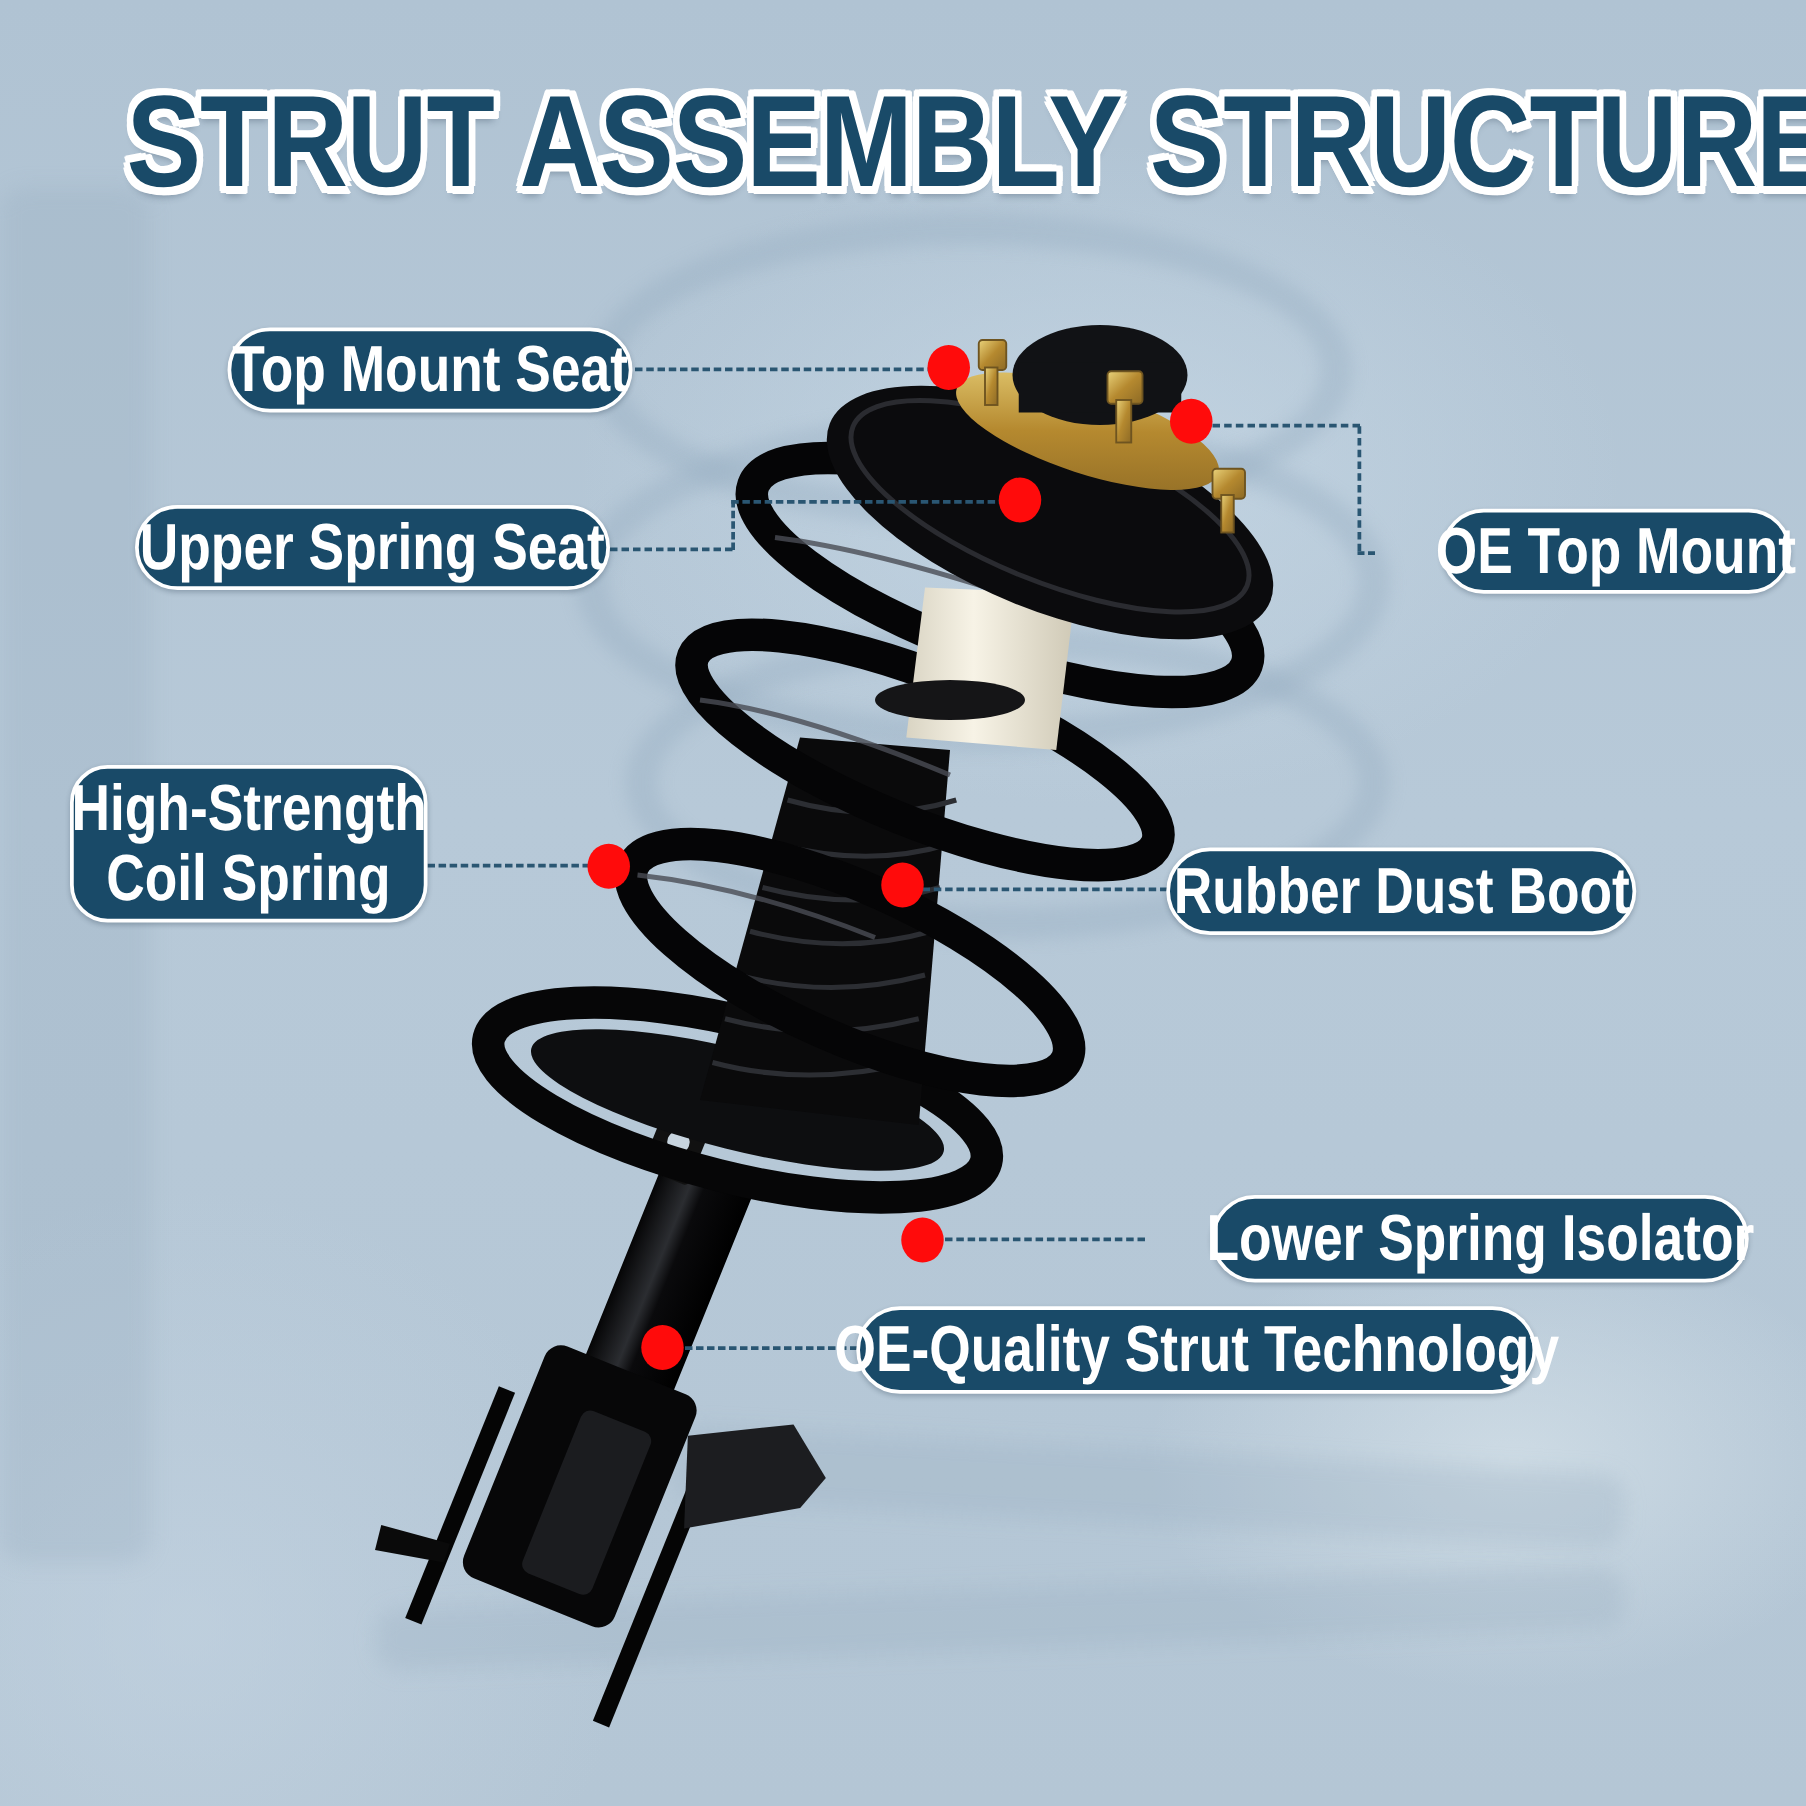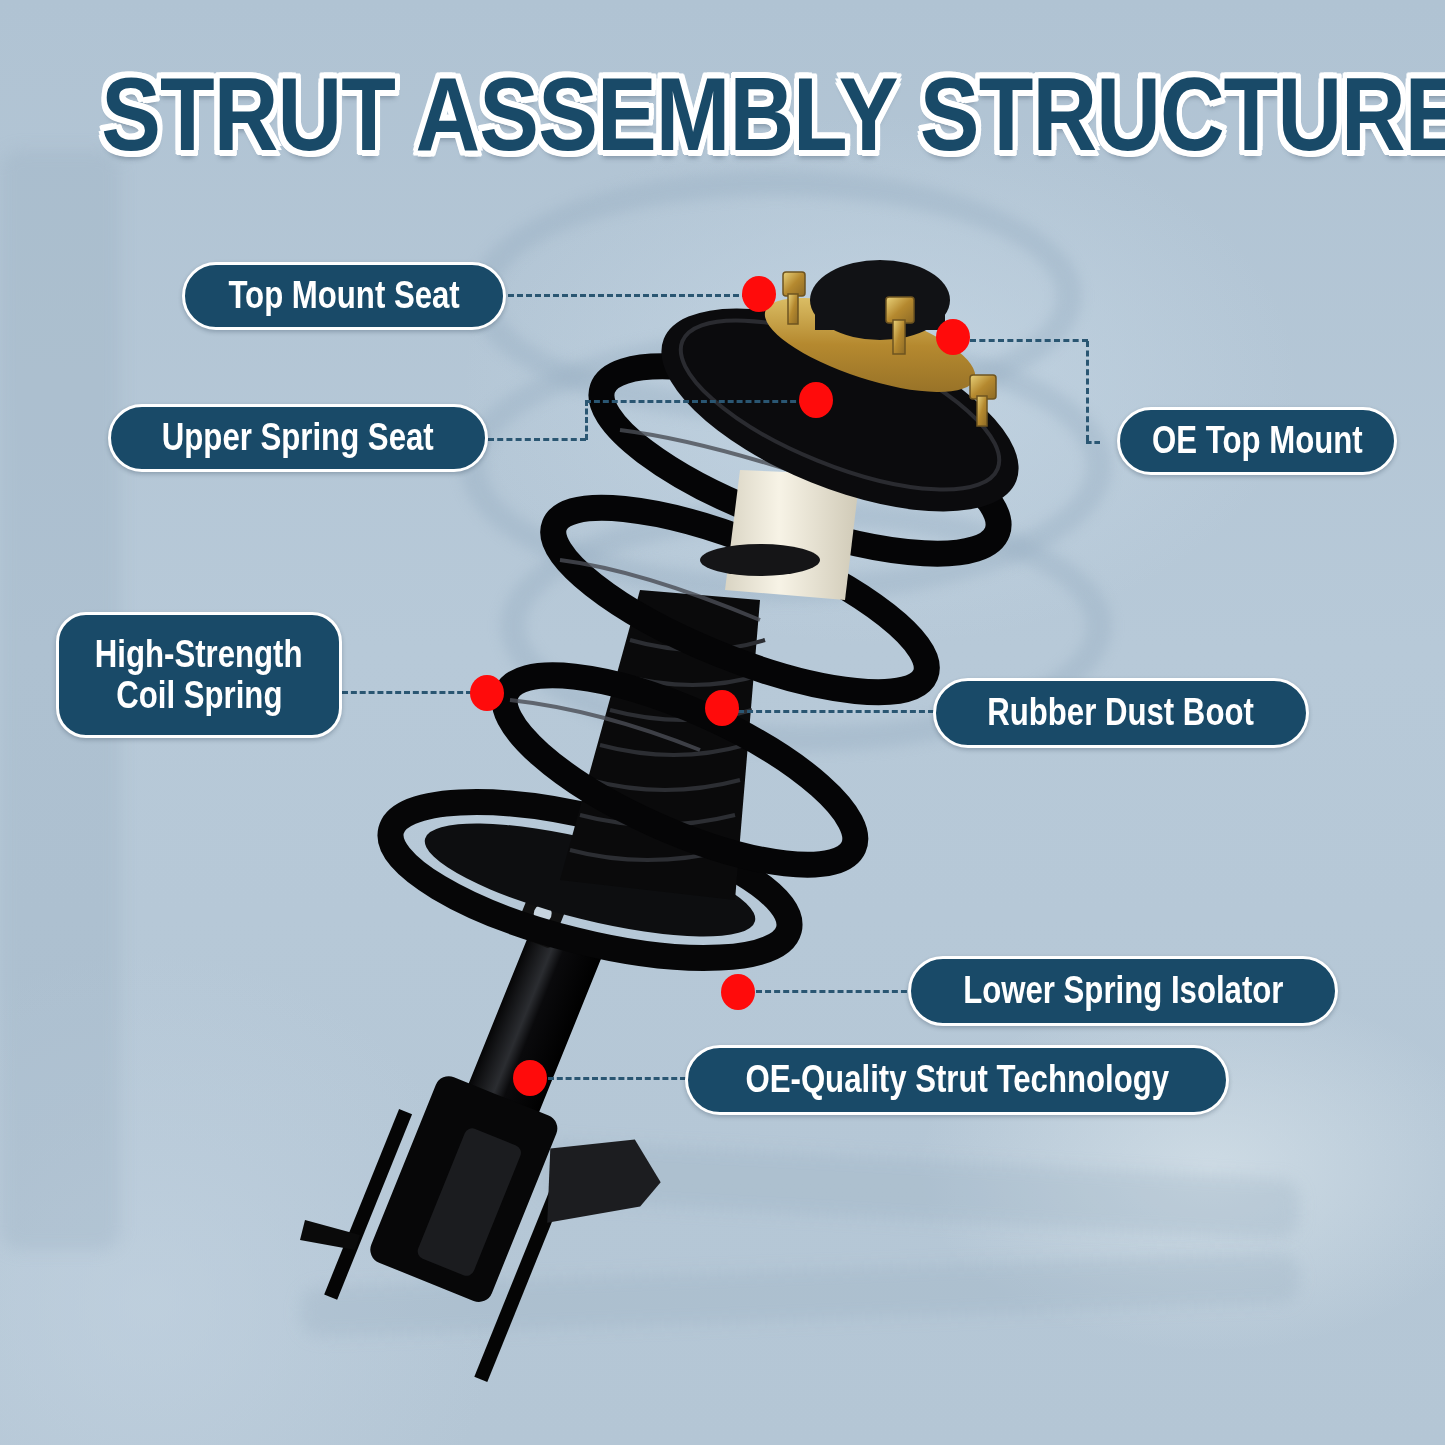"Top Mount Seat" .pill { font-size: 38px -> 52px }
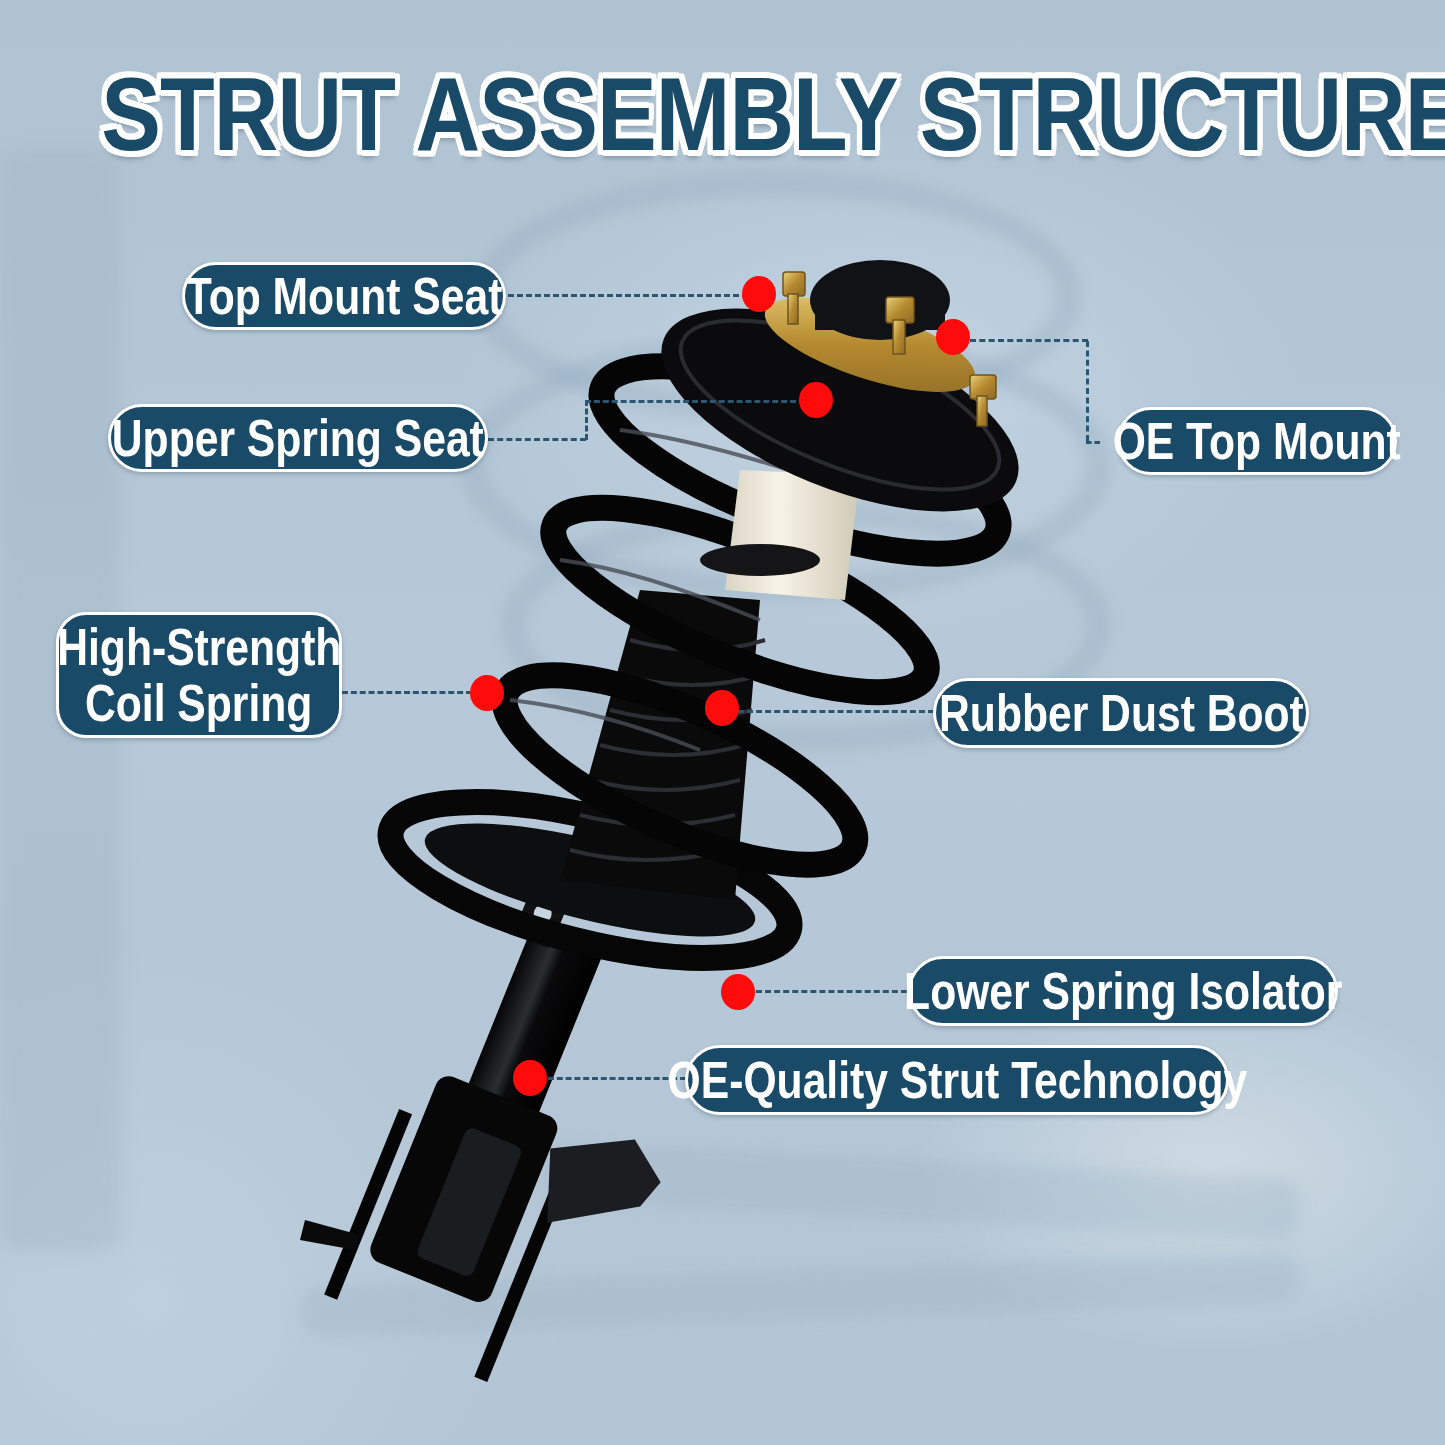"OE Top Mount" div.pill { left: 1117px -> 1153px }
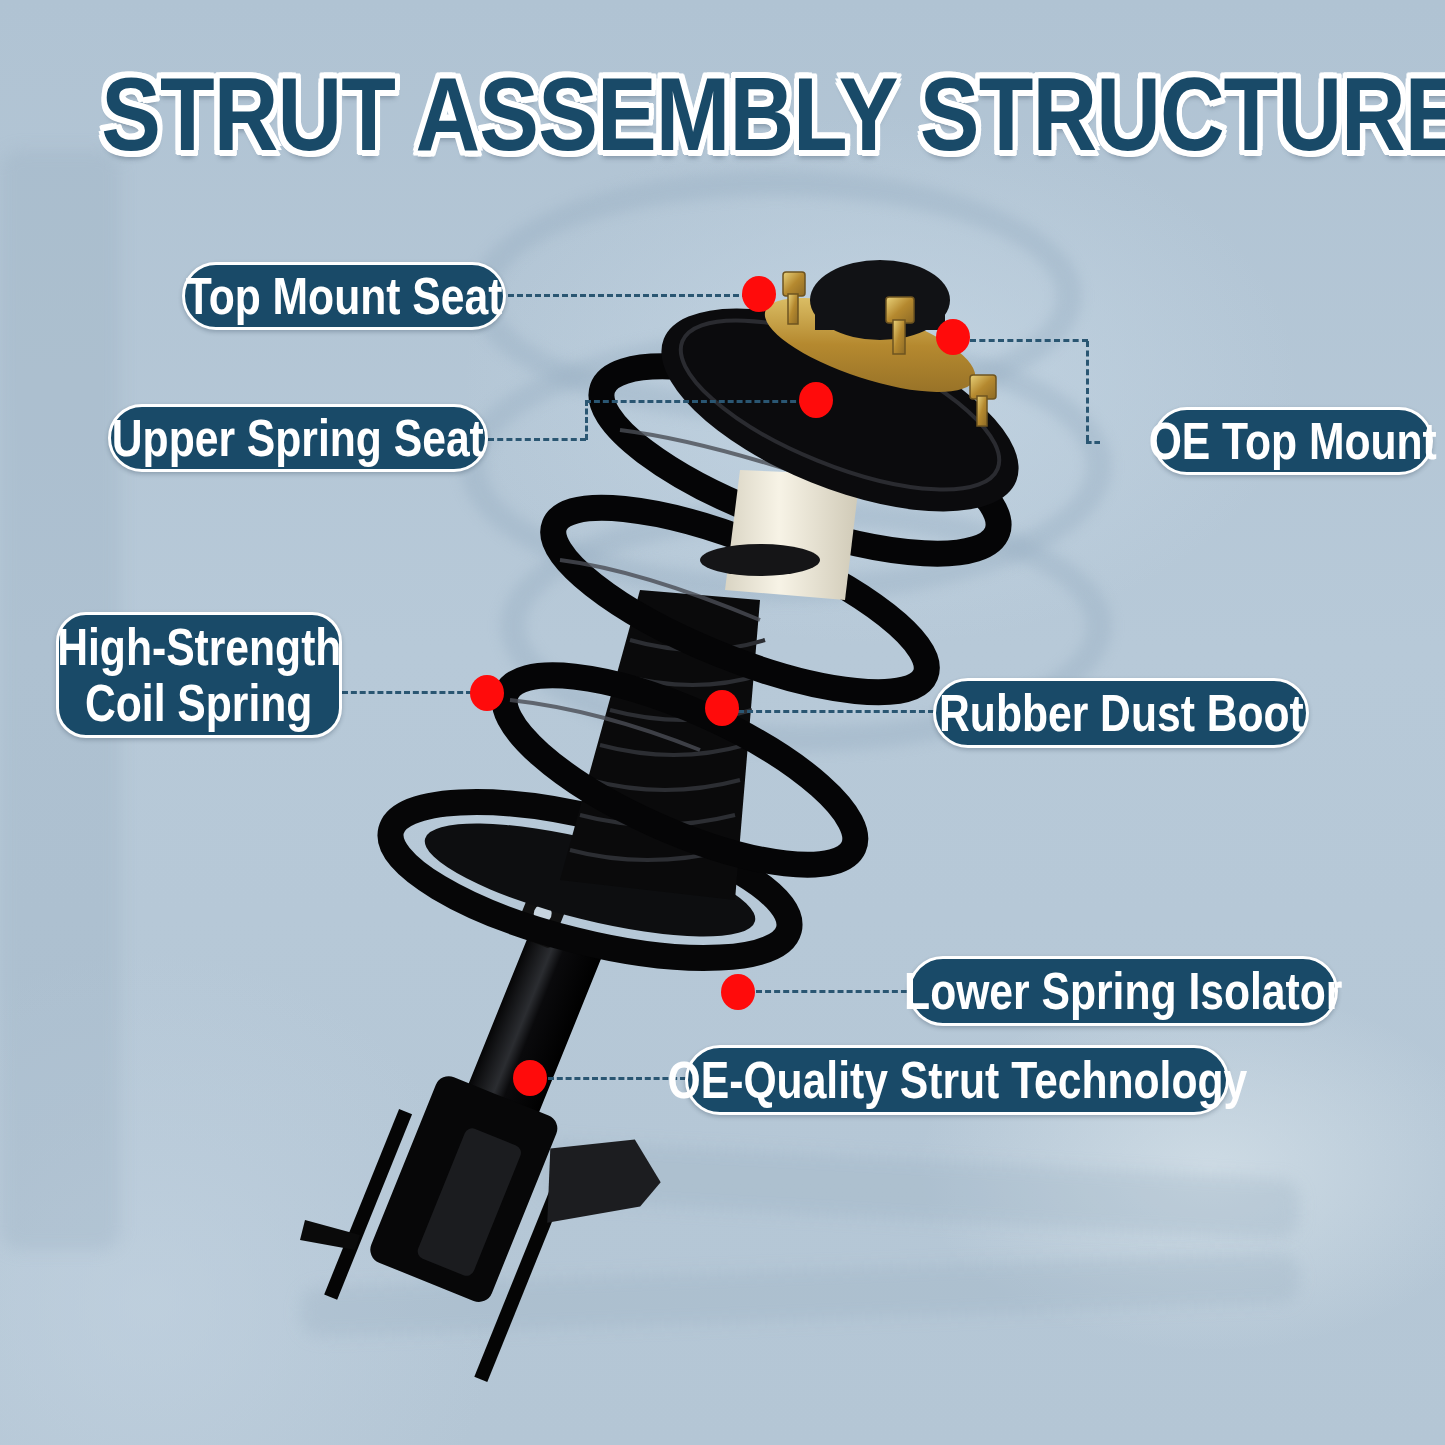"Lower Spring Isolator" div.pill { left: 908px -> 969px }
